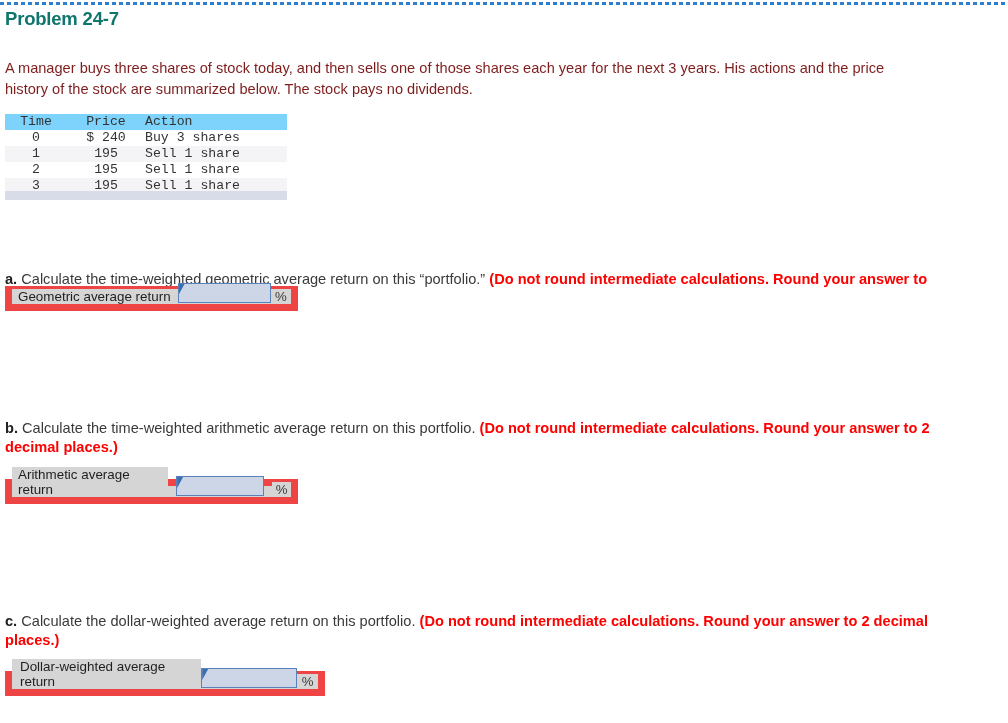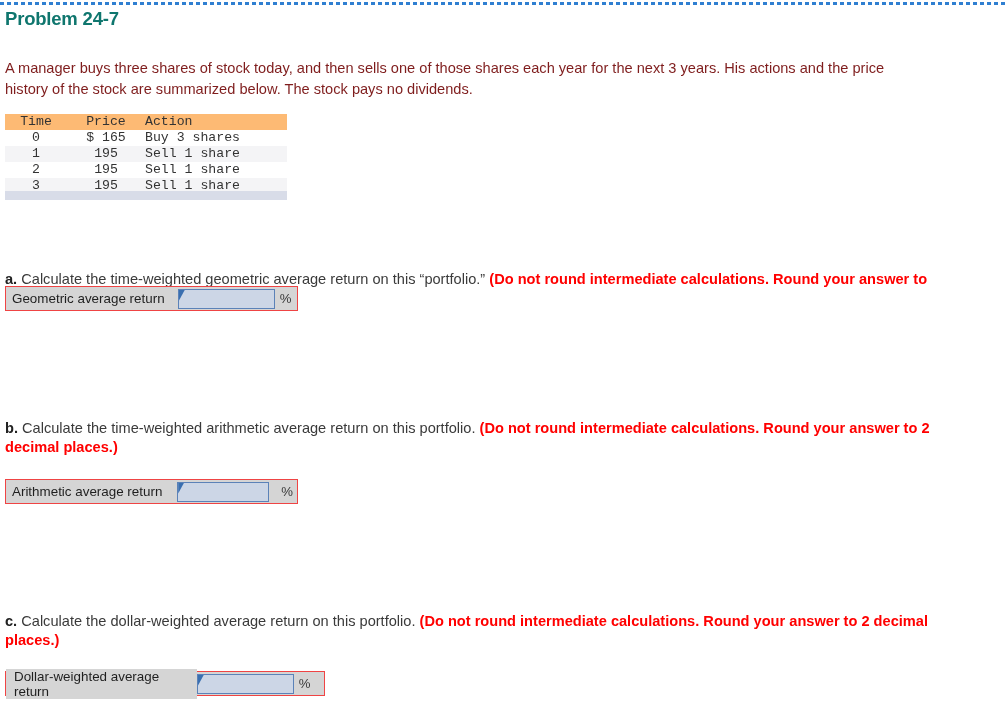"Time" .stock-table thead tr { background: #fdba74 -> #7dd3fc }
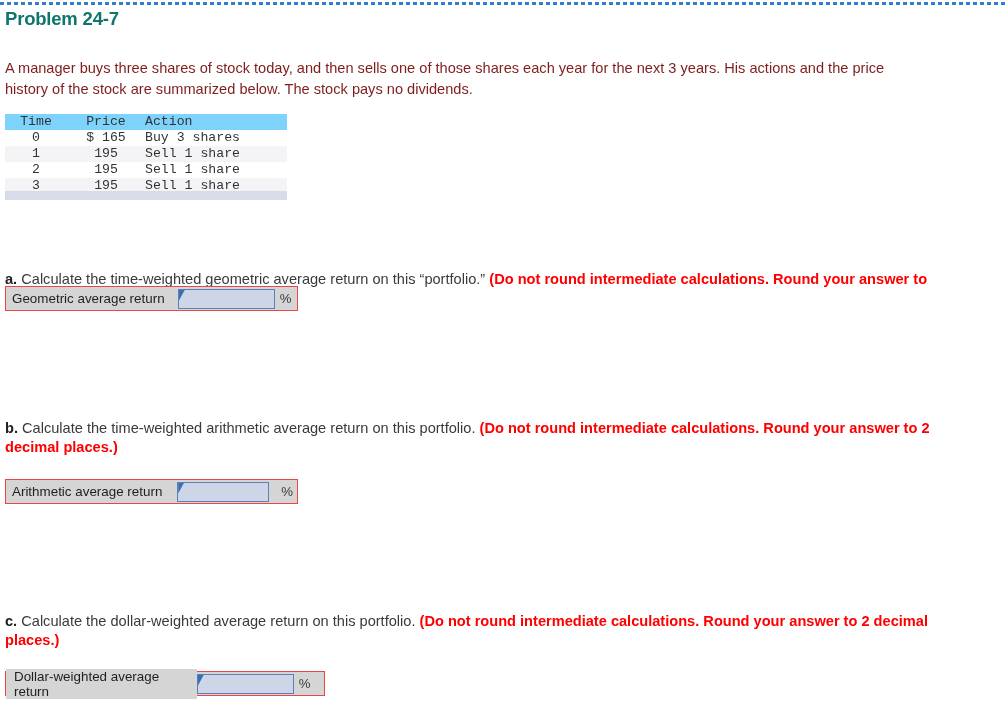"$ 165" td.col-price { text: 165 -> 240 }
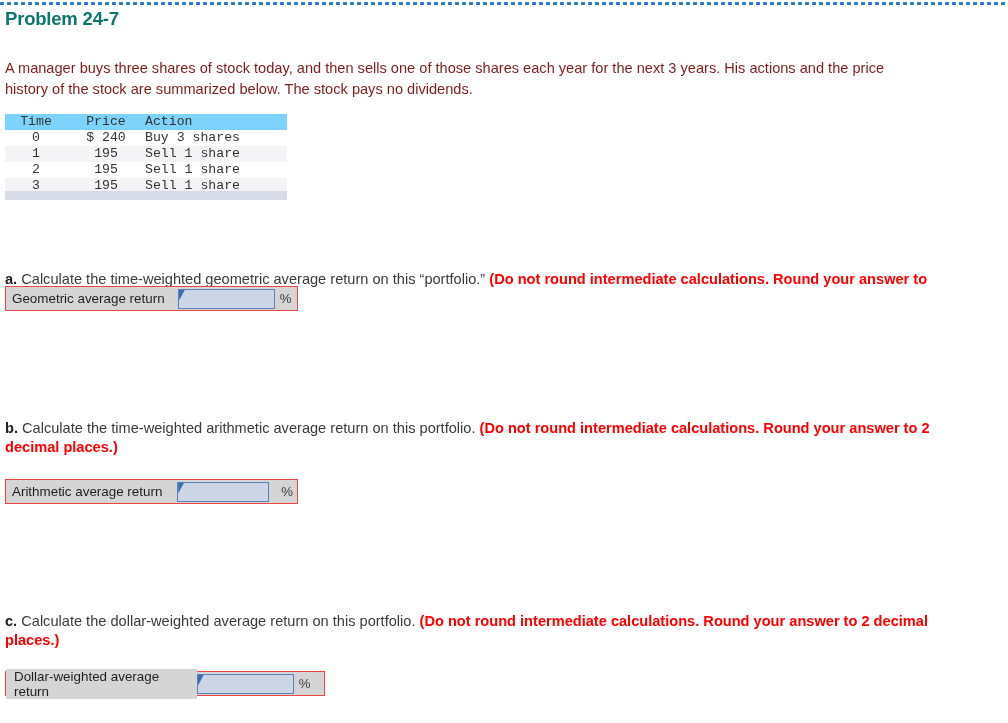"Geometric average return" .answer-row { align-items: center -> flex-end; border: 1px solid #ef4444 -> 7px solid #ef4444 }
